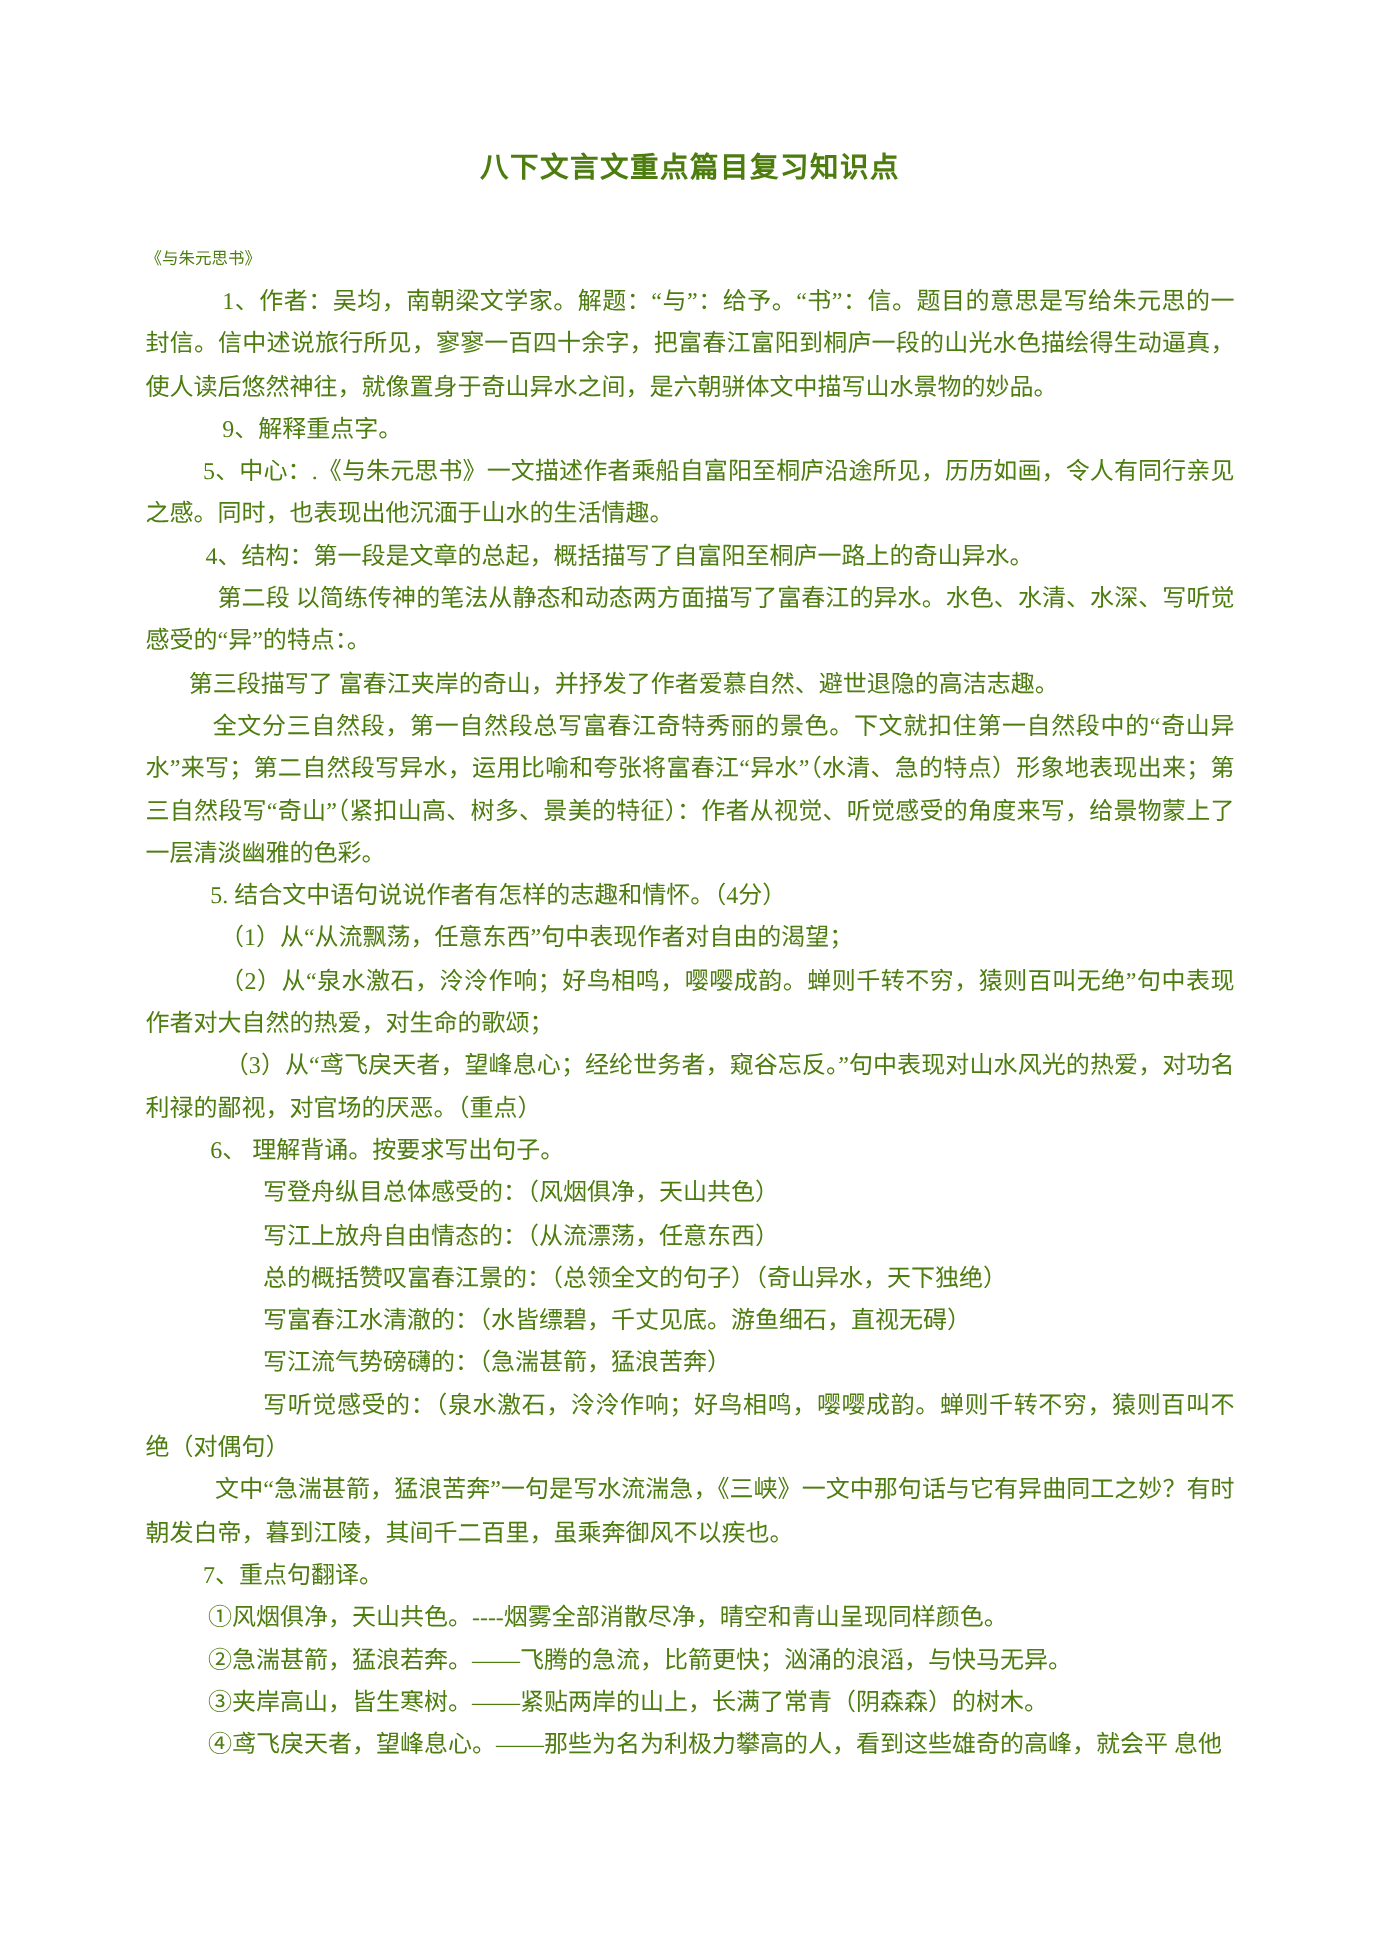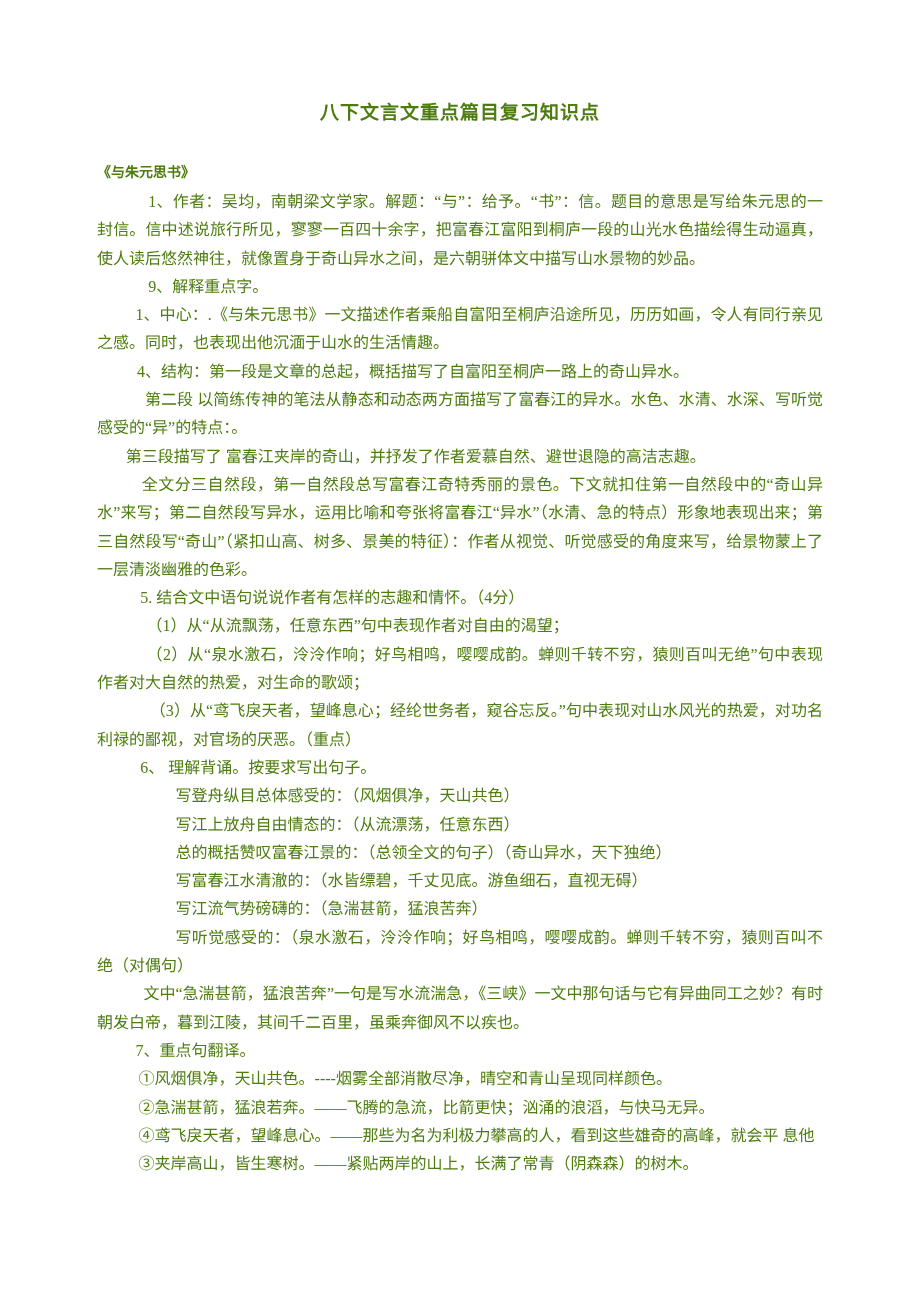"《与朱元思书》" .section-heading { font-size: 14px -> 11px; font-weight: bold -> normal }
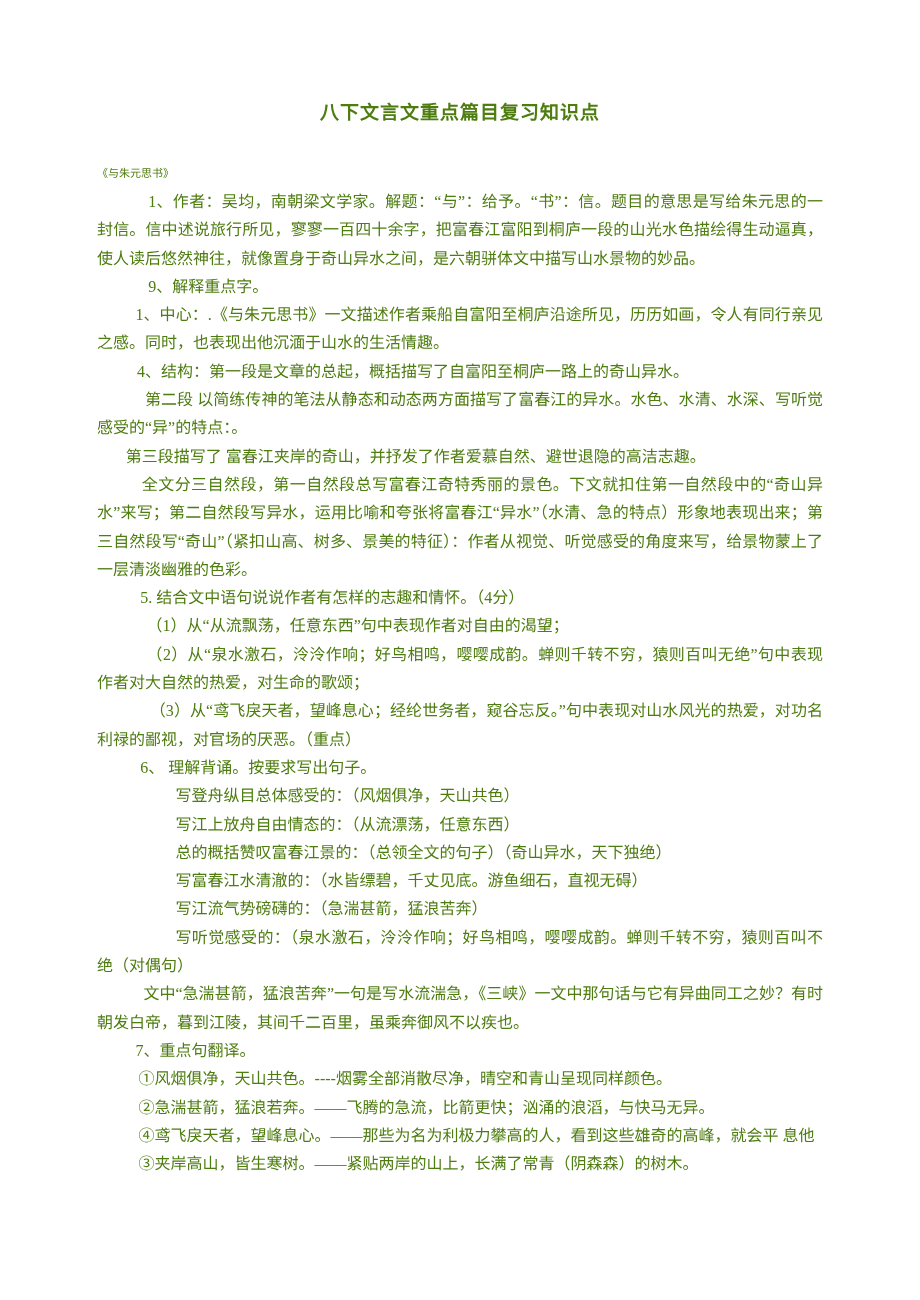"1、中心：.《与朱元思书》一文描述作者乘船自富阳至桐庐沿途所见，历历如画，令人有" p.para { text: 1 -> 5 }
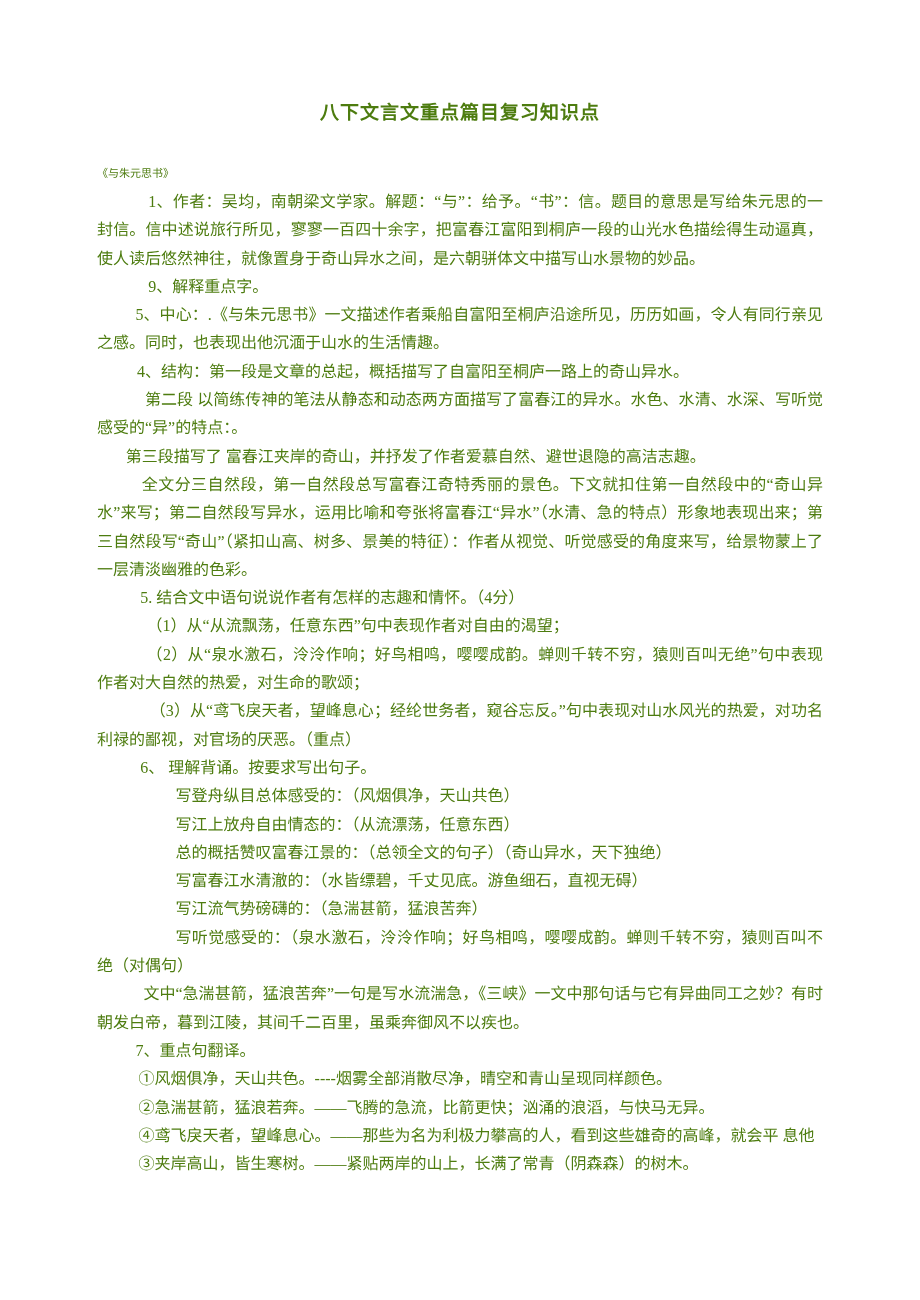"④鸢飞戾天者，望峰息心。——那些为名为利极力攀高的人，看到这些雄奇的高峰，就会平" p.para { order: before "③夹岸高山，皆生寒树。——紧贴两岸的山上，长满了常青（阴森森）的树木。" -> after "③夹岸高山，皆生寒树。——紧贴两岸的山上，长满了常青（阴森森）的树木。" }
